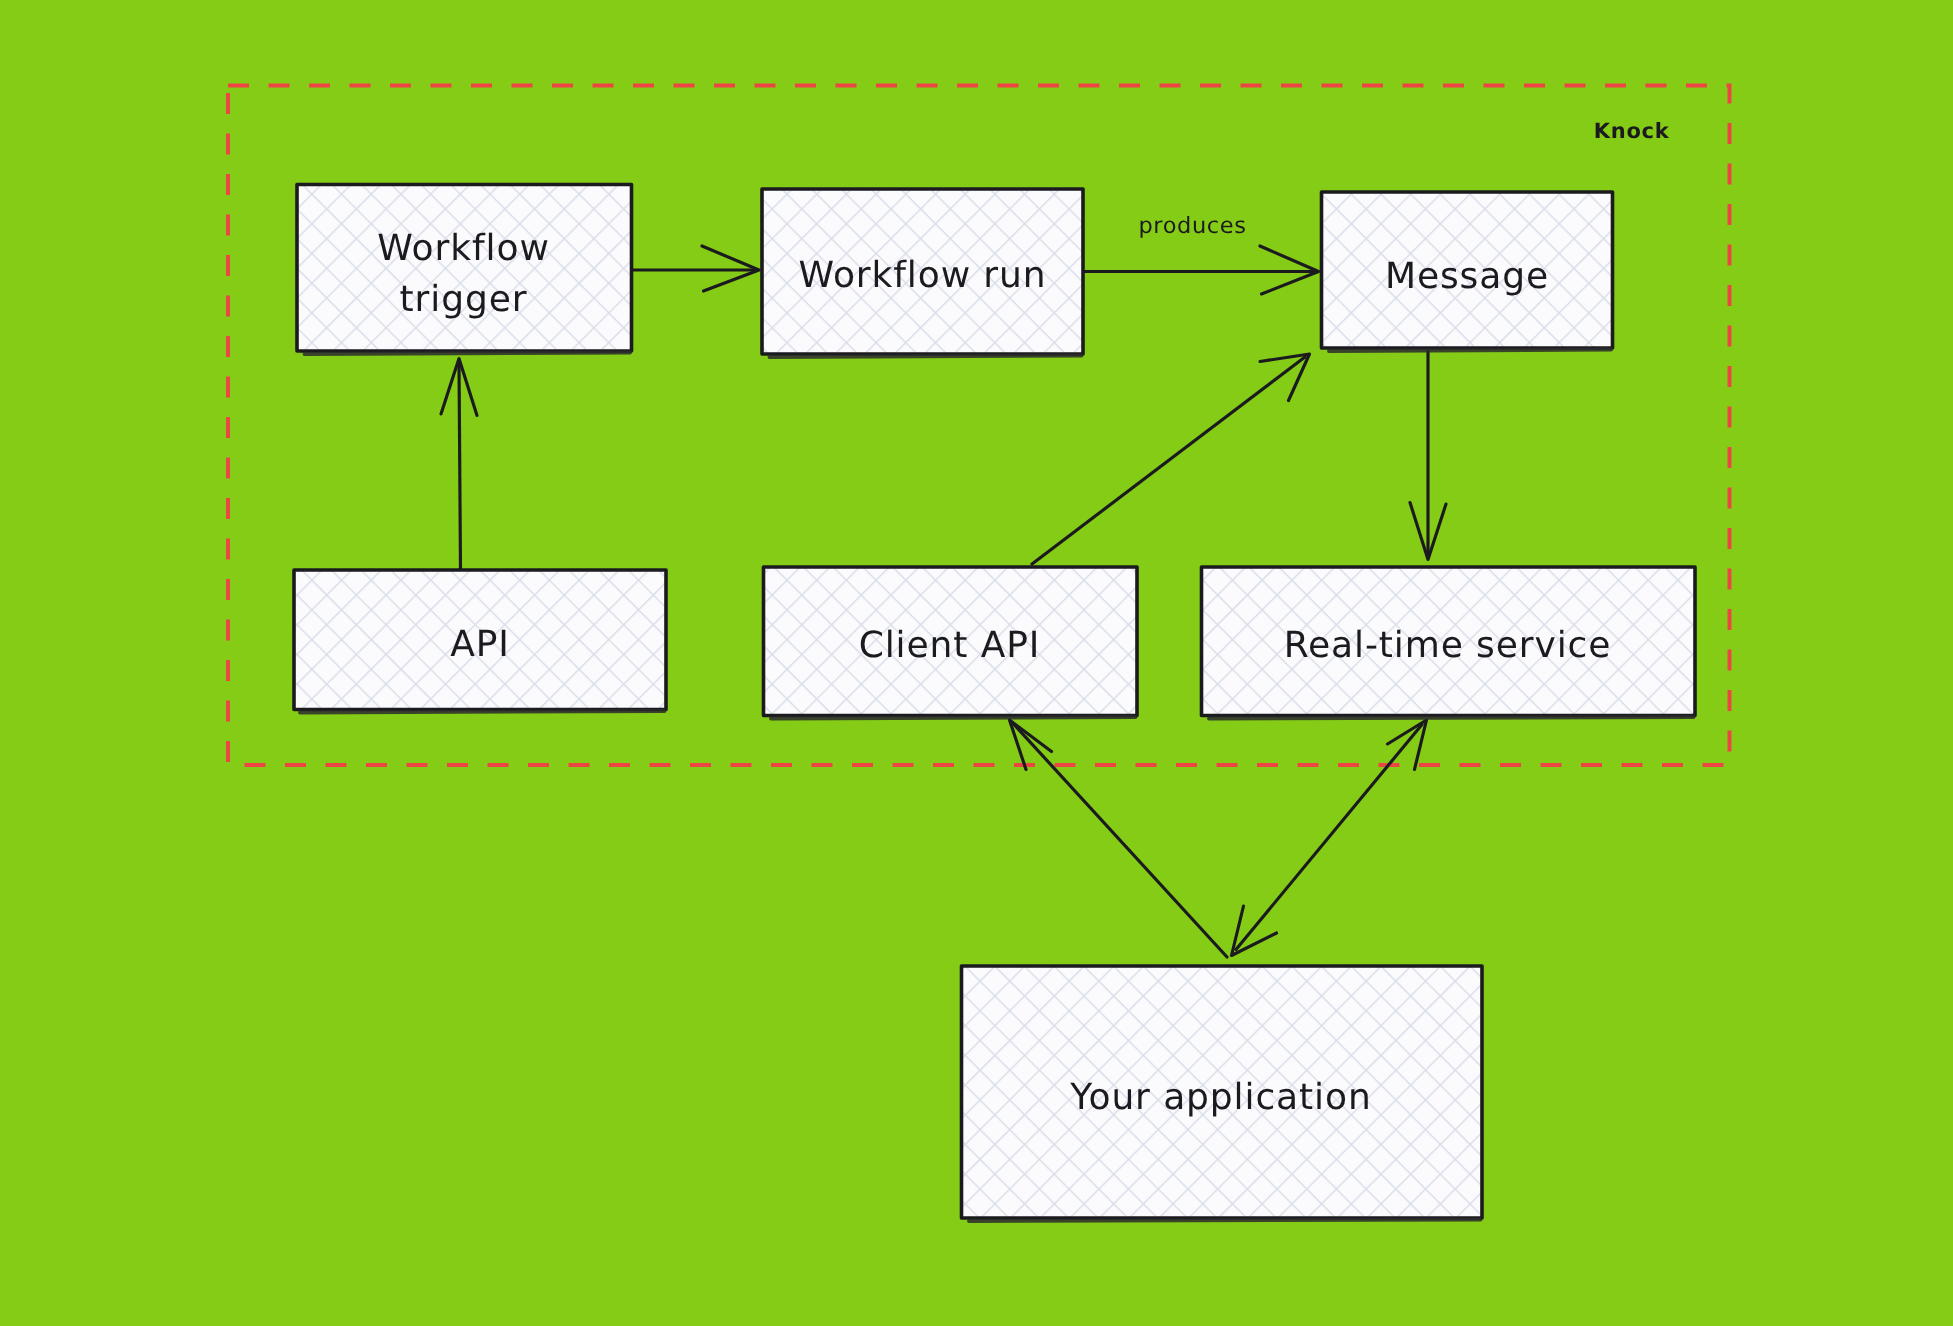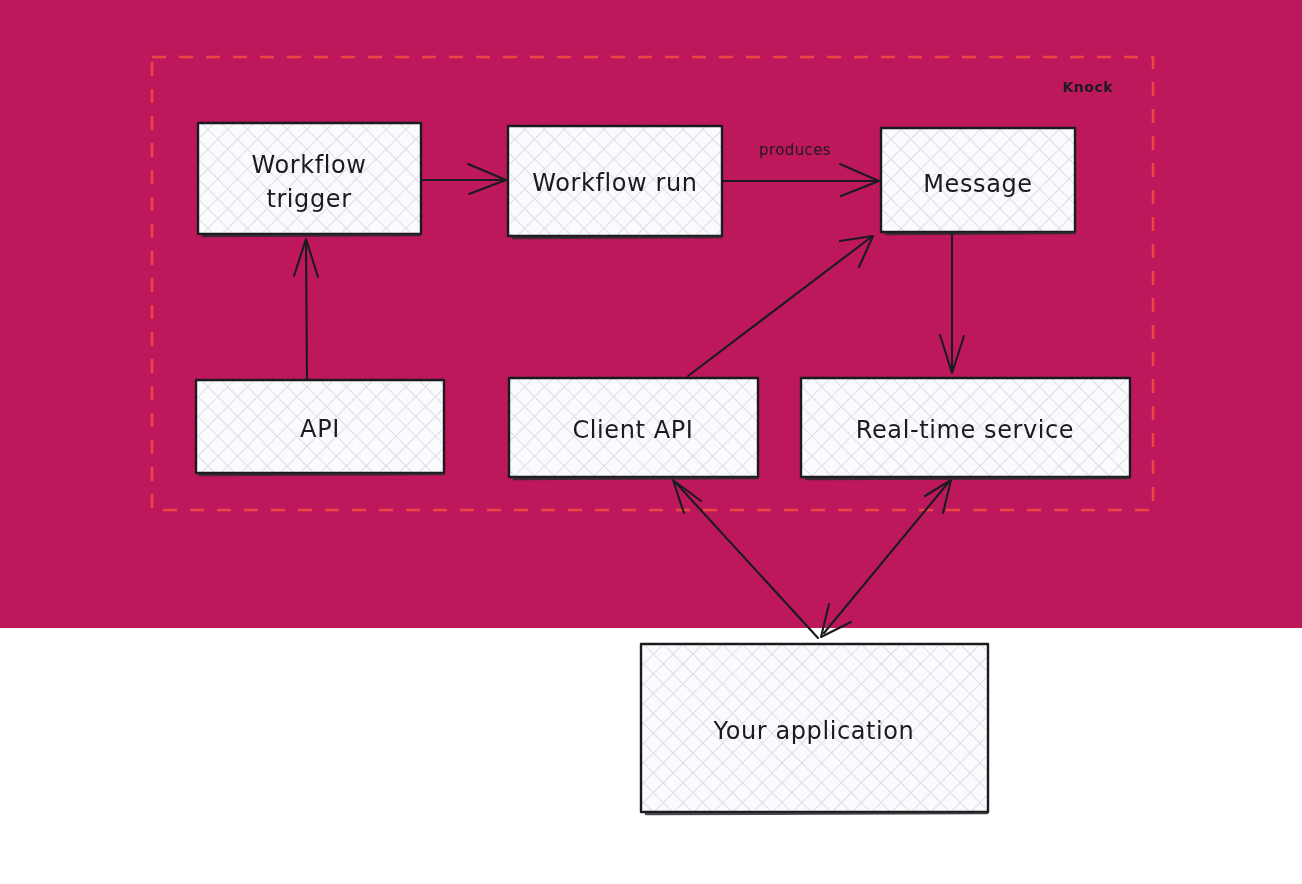"Knock" #diagram-root { background: #be185d -> #84cc16; height: 628px -> 884px }
